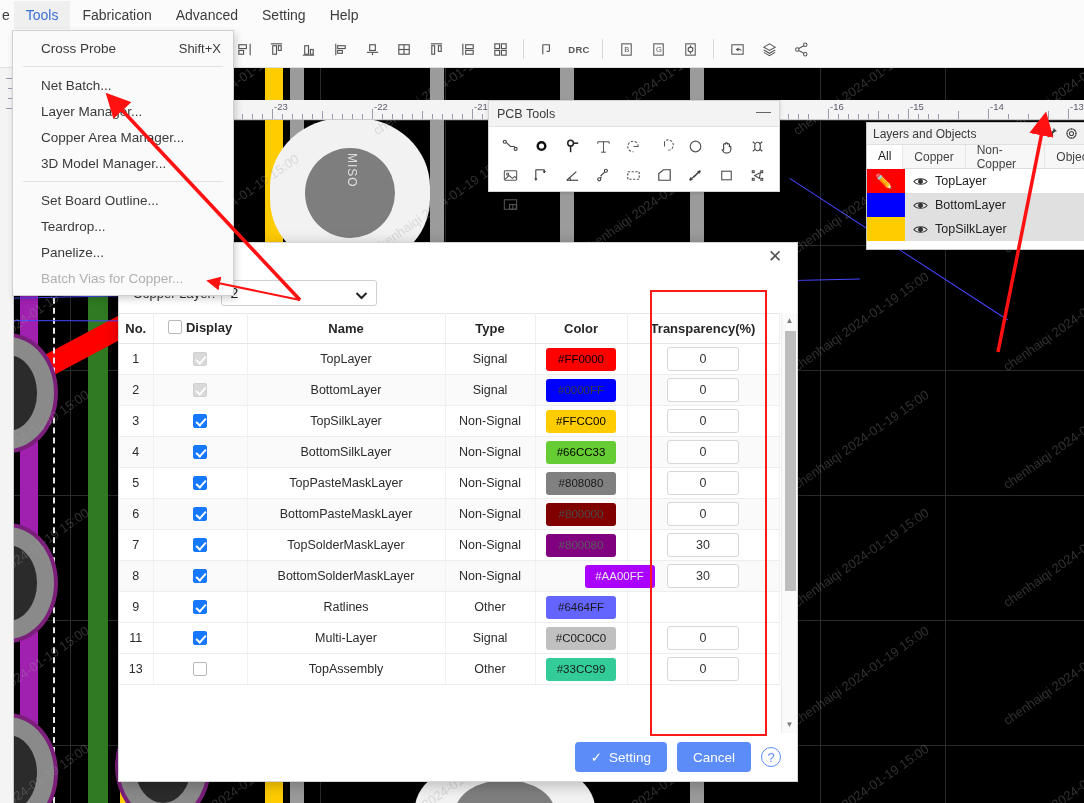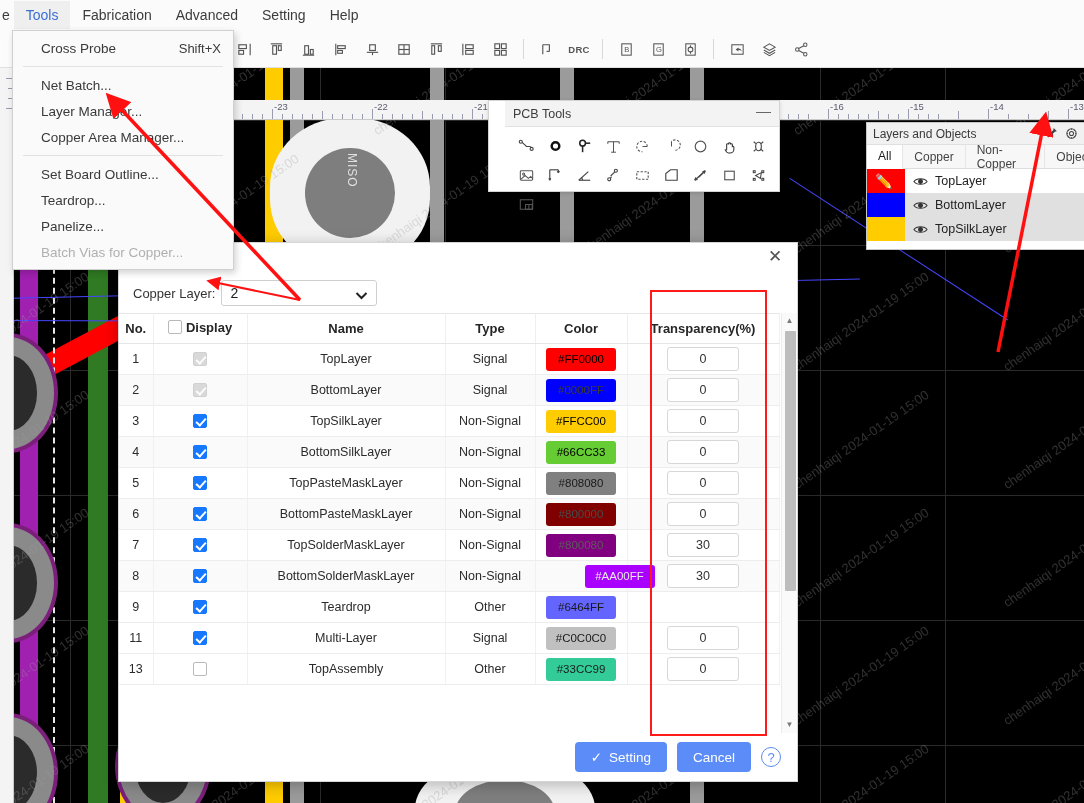"PCB Tools" .pcbtools { padding-left: 16px -> none }
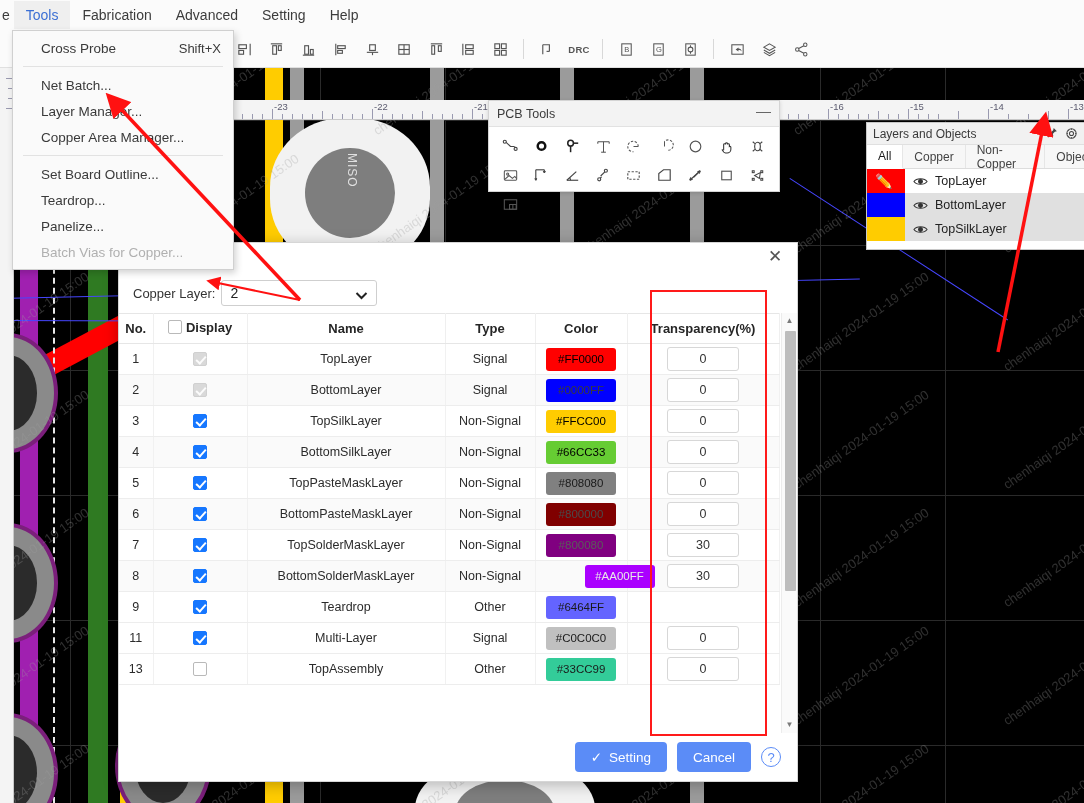"3D Model Manager..." div.dd-item { html: none -> <div>3D Model Manager...</div> }
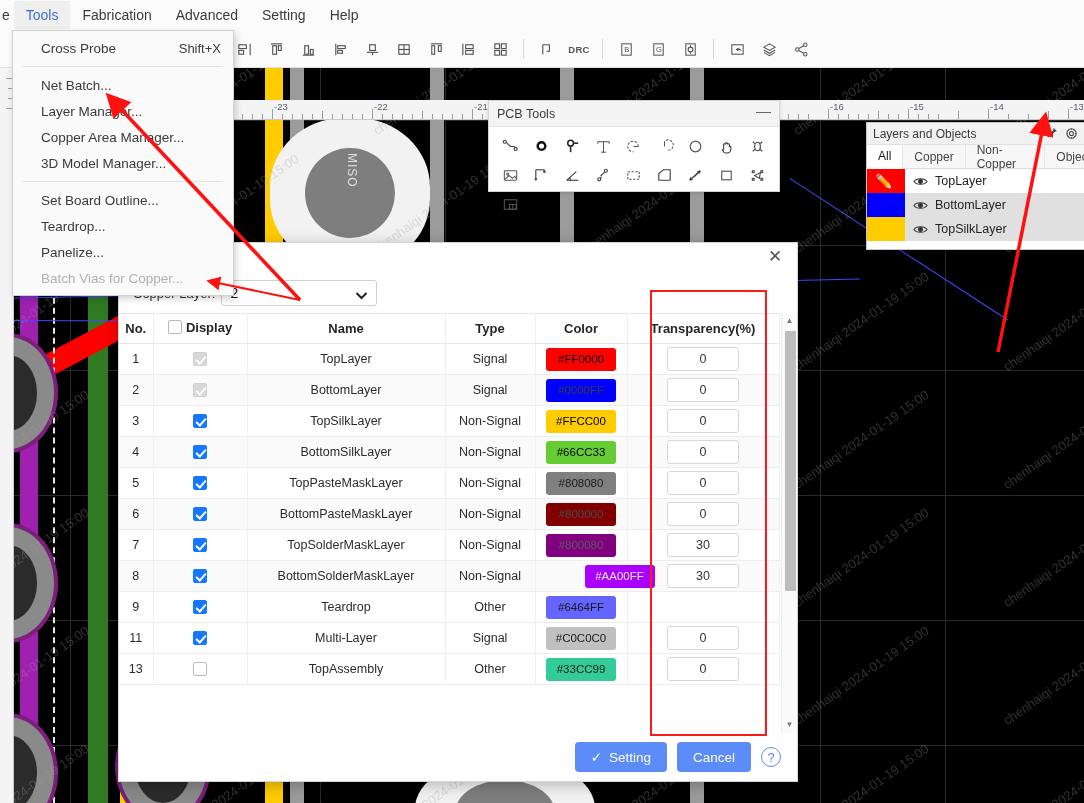"Teardrop" td.col-name { text: Teardrop -> Ratlines }
